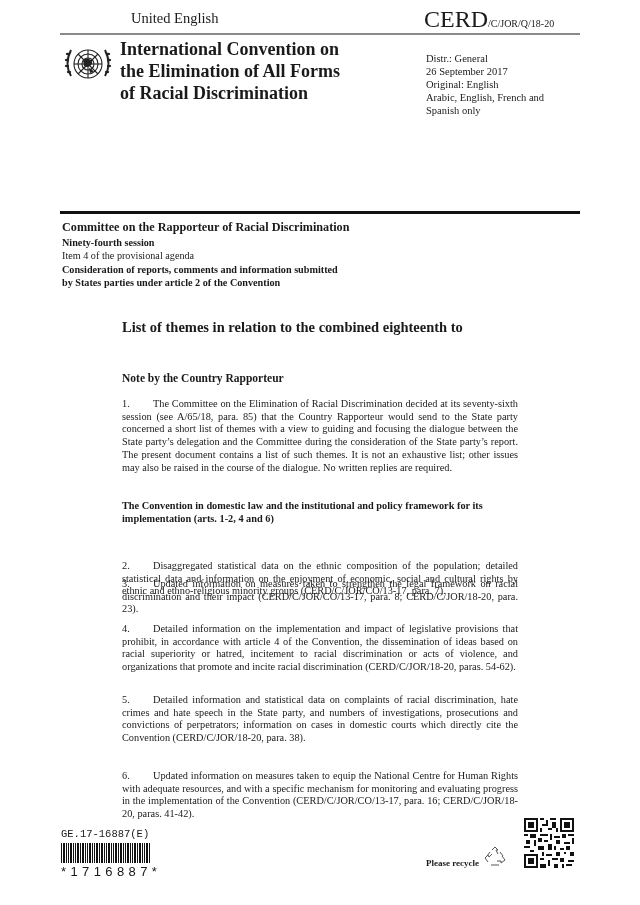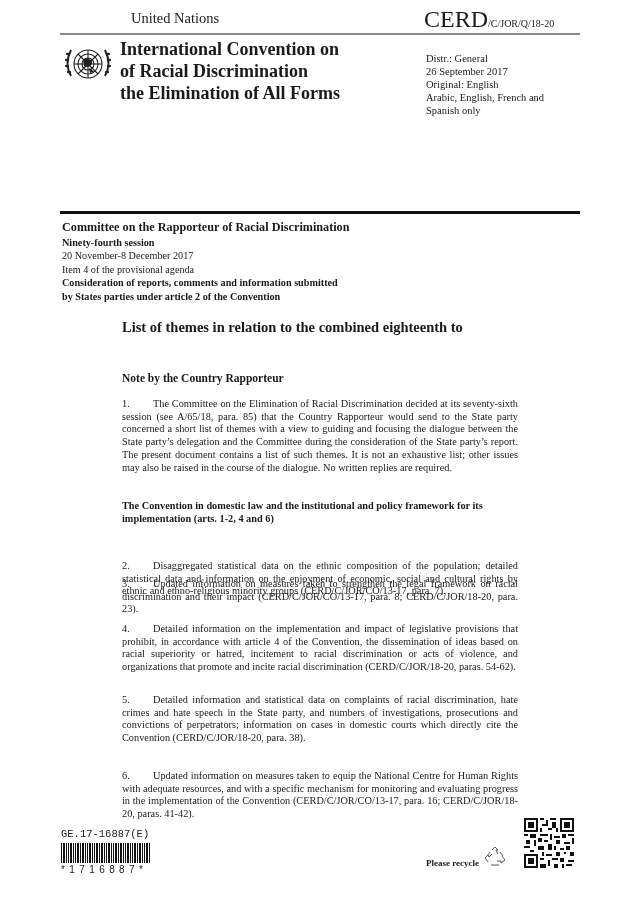"United Nations" div.abs { text: Nations -> English }
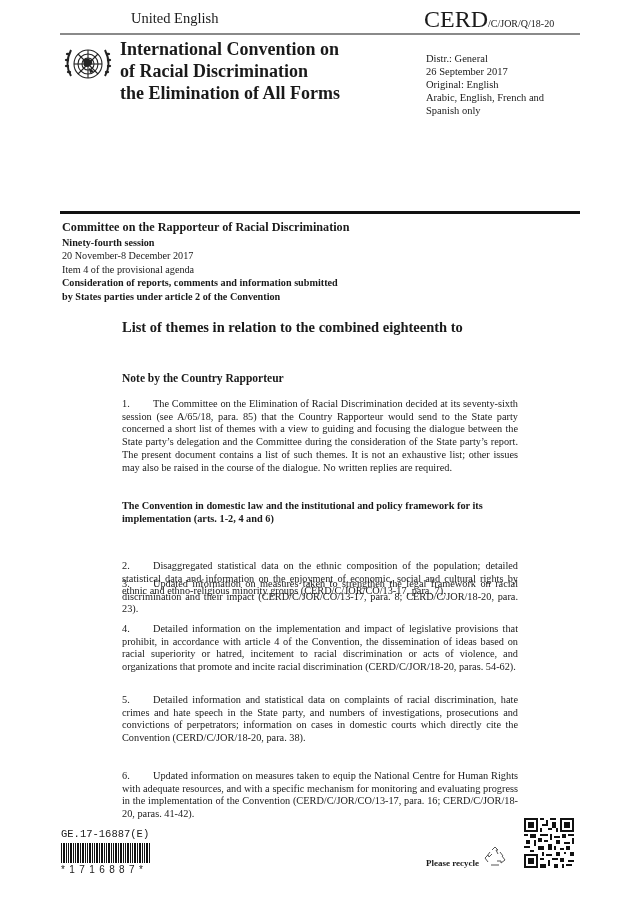"of Racial Discrimination" div { order: before "the Elimination of All Forms" -> after "the Elimination of All Forms" }
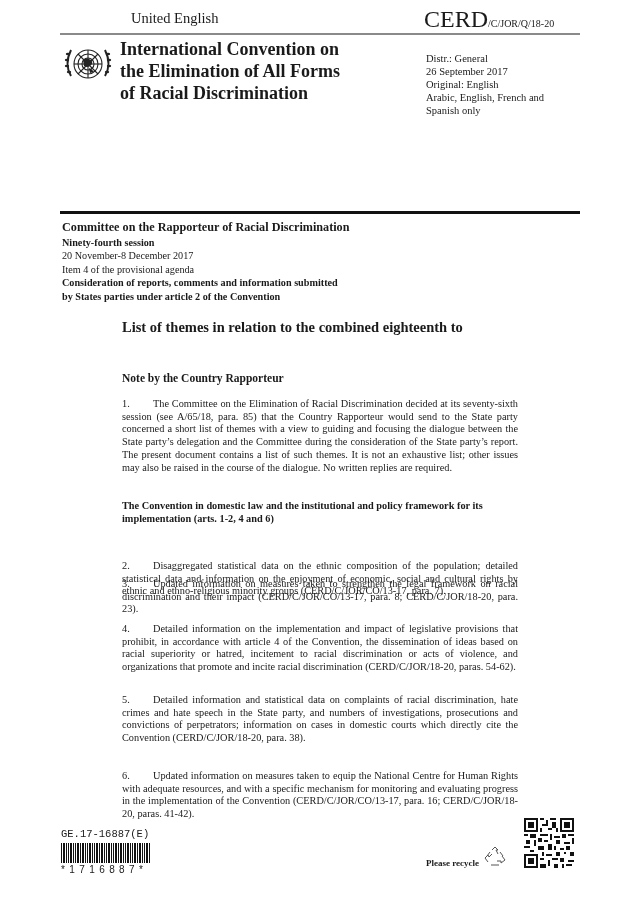"20 November-8 December 2017" div { html: <div>20 November-8 December 2017</div> -> none }
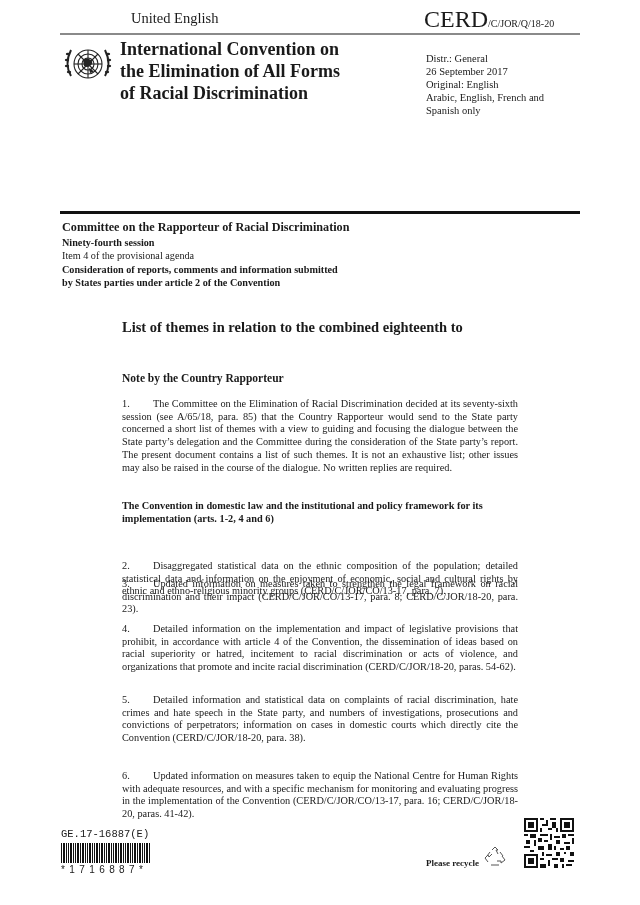"*1716887*" .barnum { font-size: 10px -> 13px }
